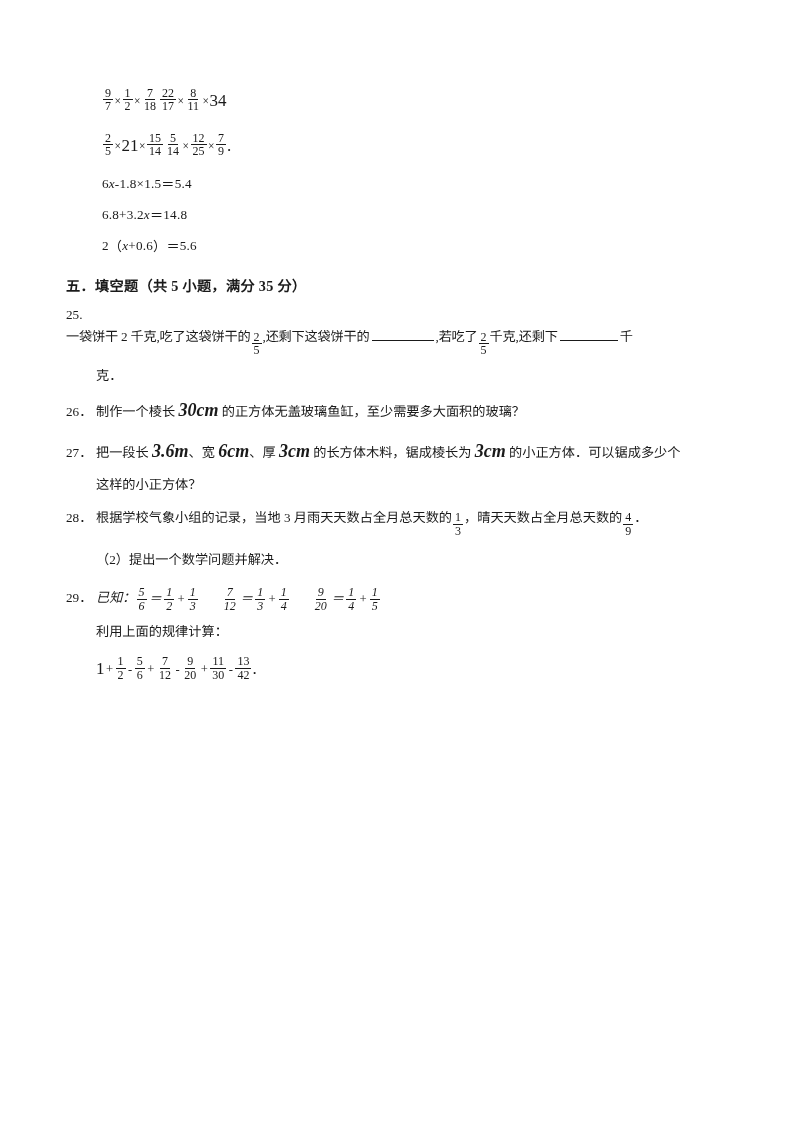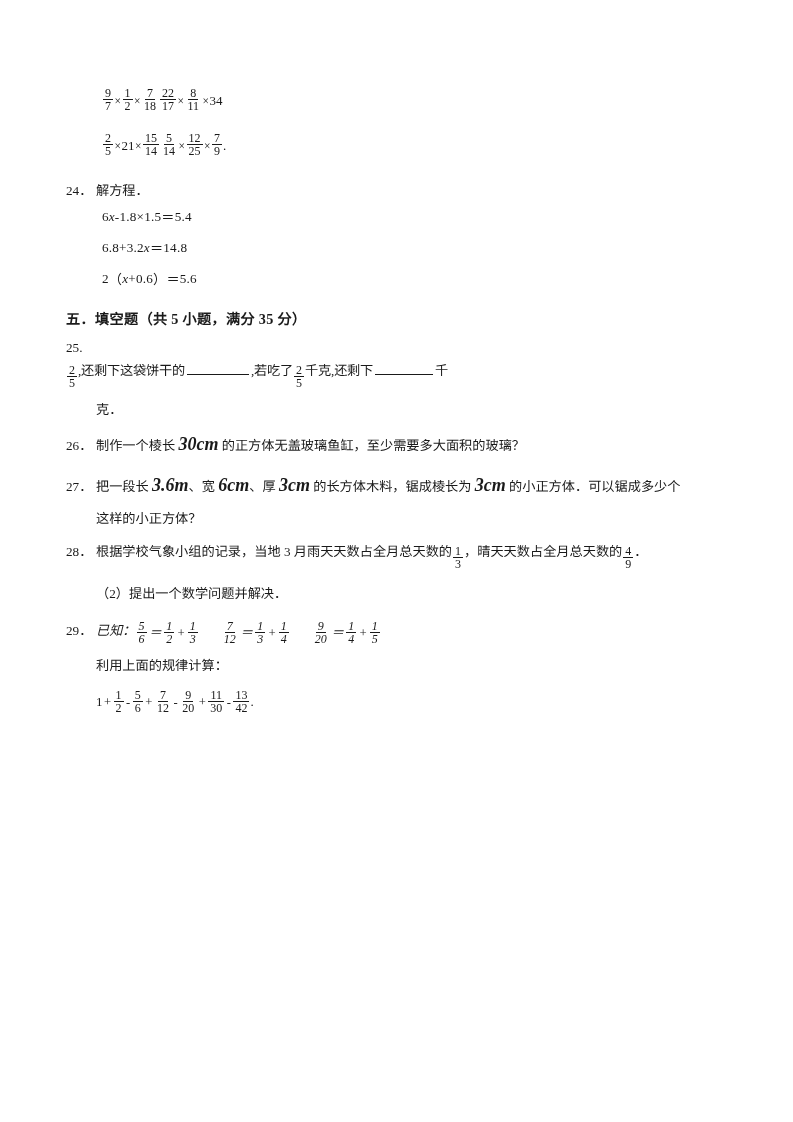"34" .mnum { font-size: 13px -> 17px }
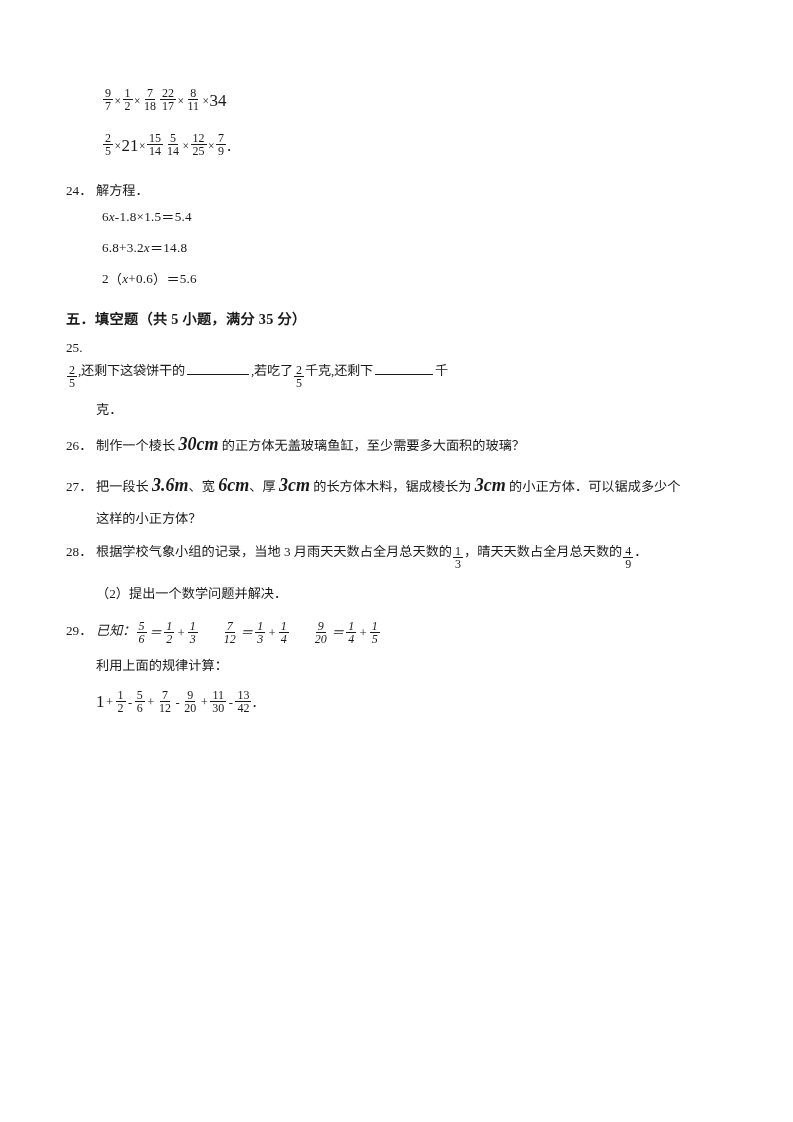"24．" div.qrow { html: <div> <span>24．</span> <span>解方程．</span> </div> -> none }
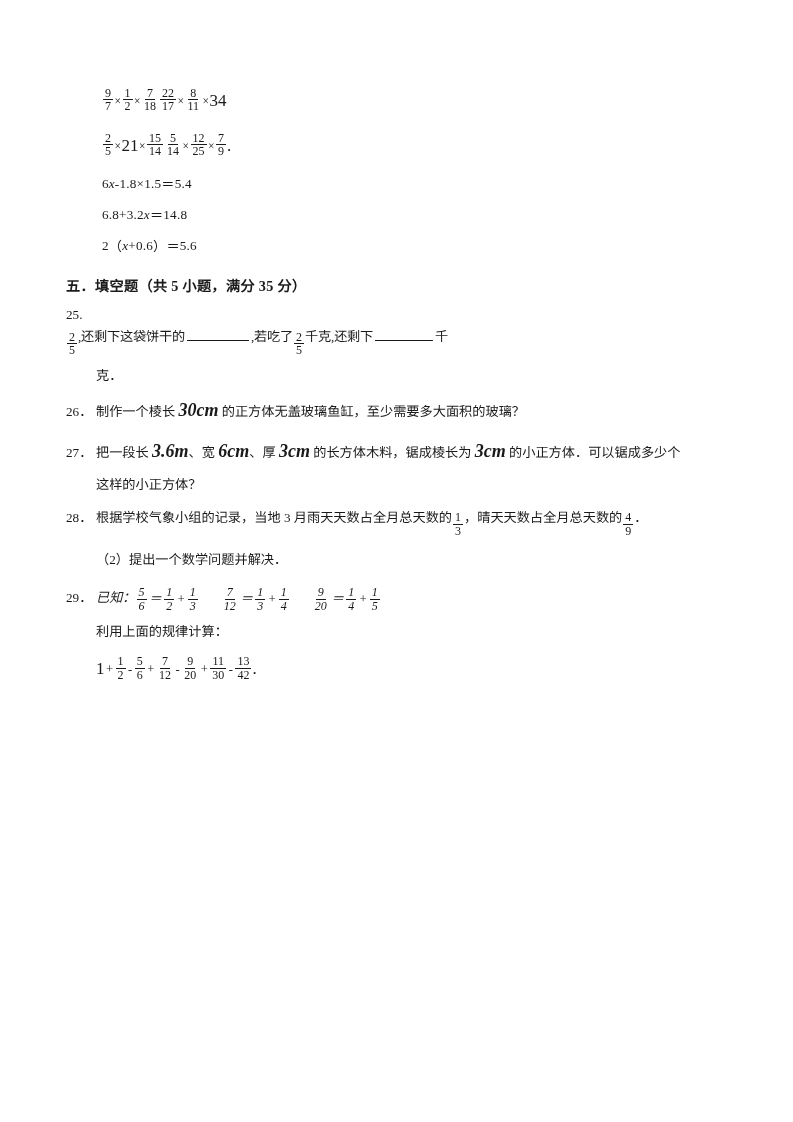"一袋饼干 2 千克,吃了这袋饼干的" span.tight { html: none -> <span>一袋饼干 2 千克,吃了这袋饼干的</span> }
